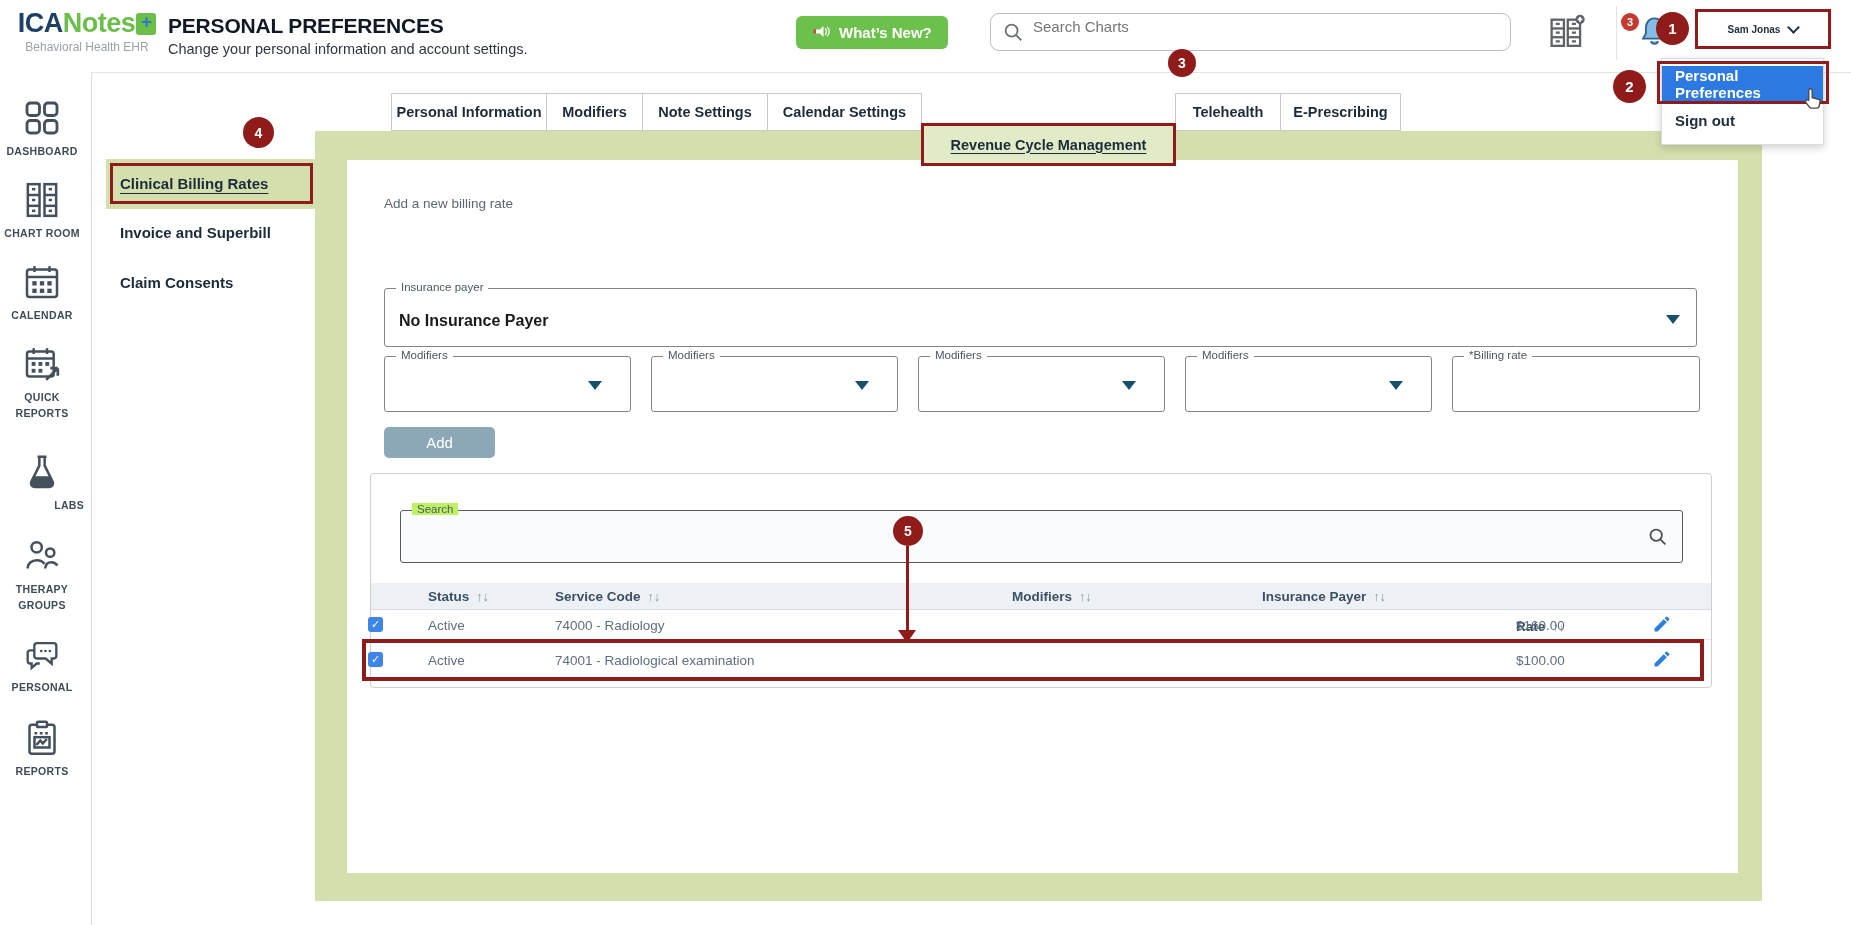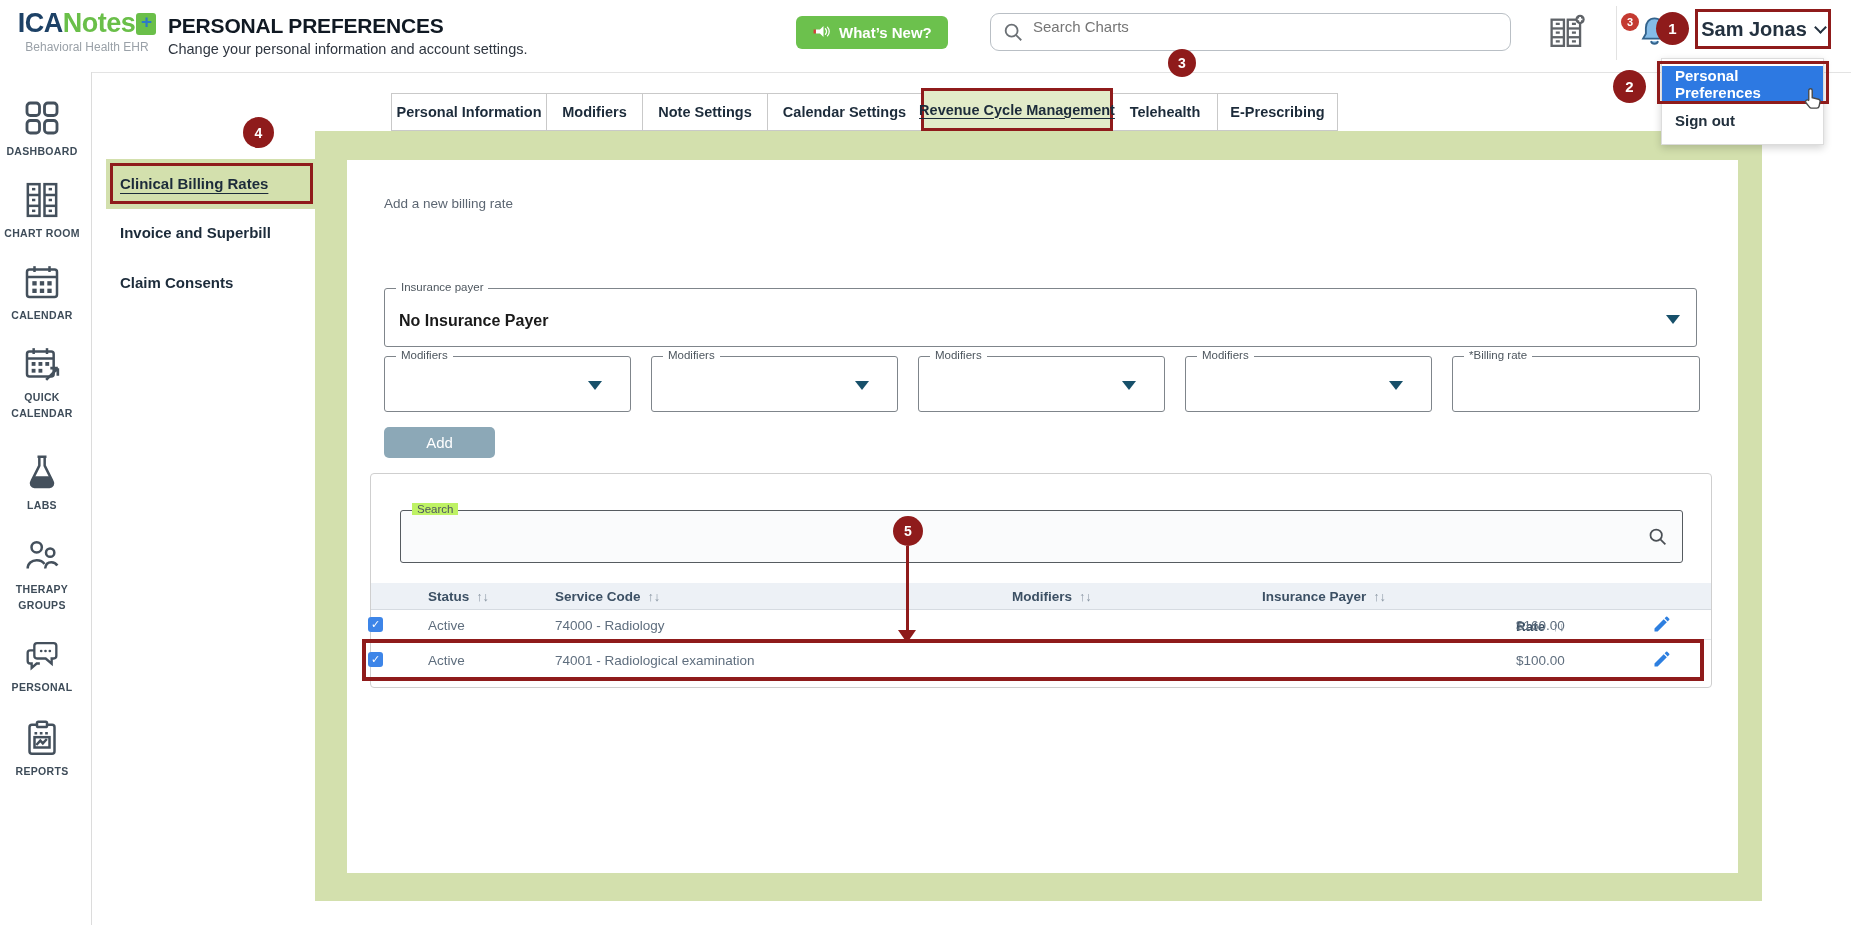"Sam Jonas" .user-name { font-size: 20px -> 10px }
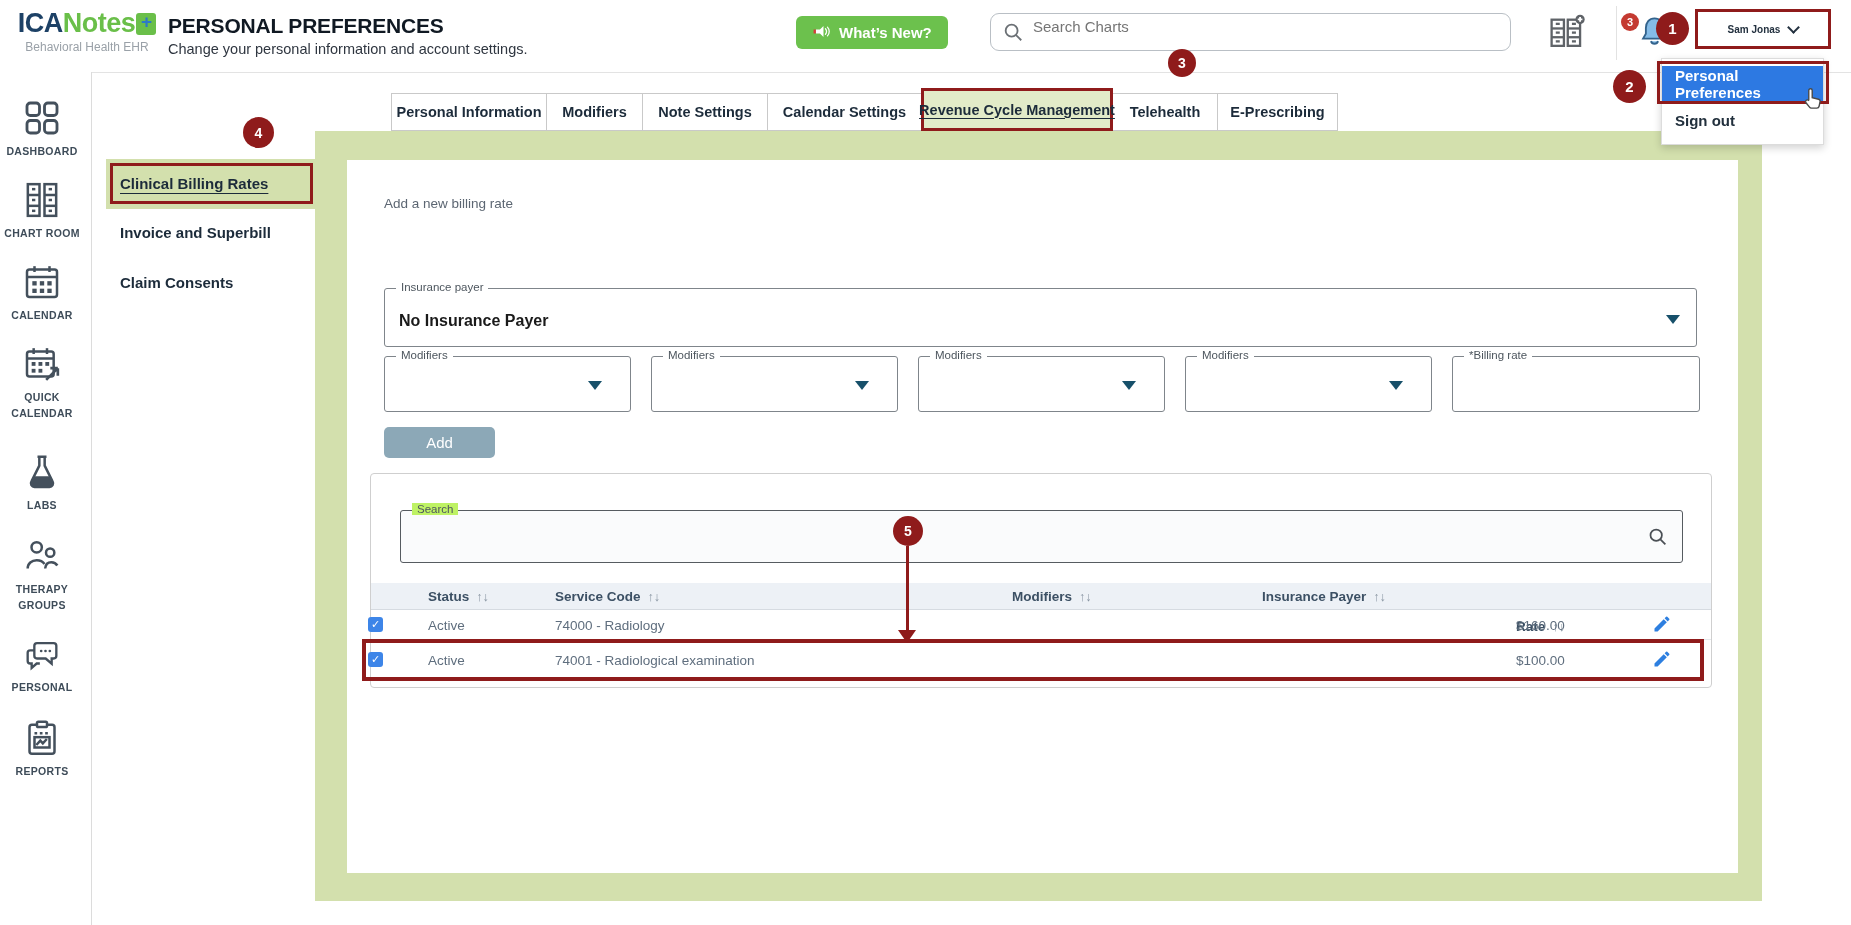"Revenue Cycle Management" div.tab { margin-top: none -> 35px; width: 192px -> 255px }
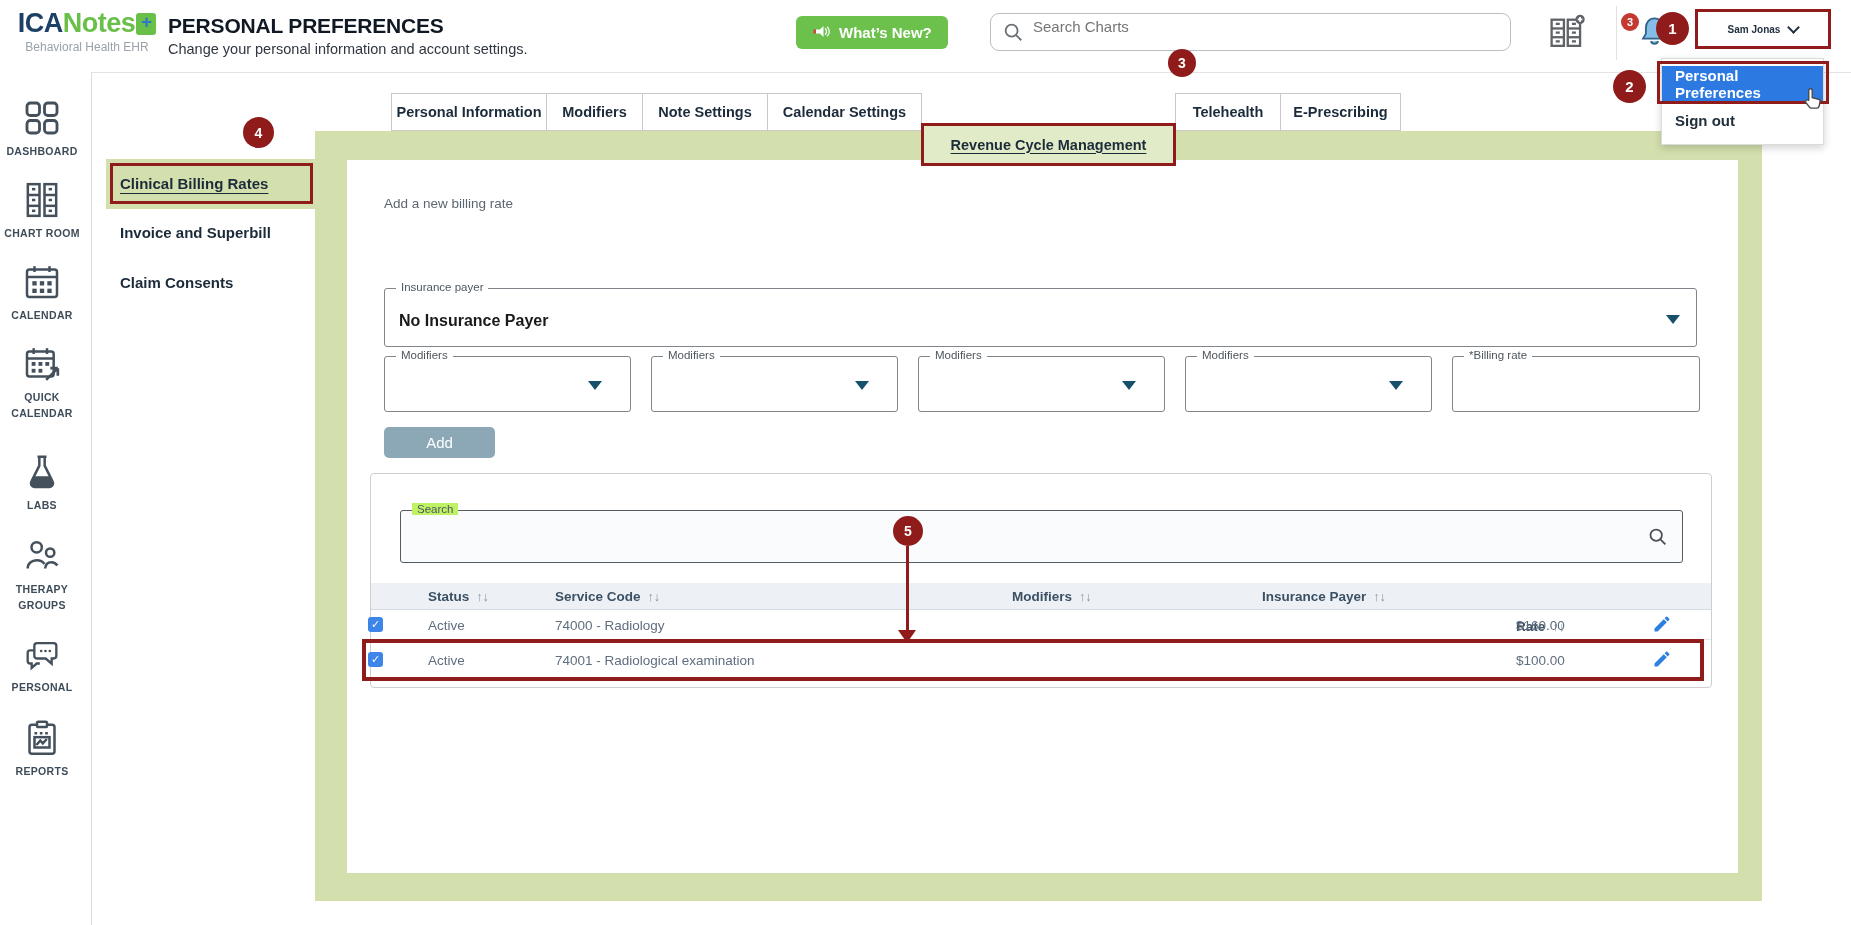"QUICK CALENDAR" div.side-label { text: CALENDAR -> REPORTS }
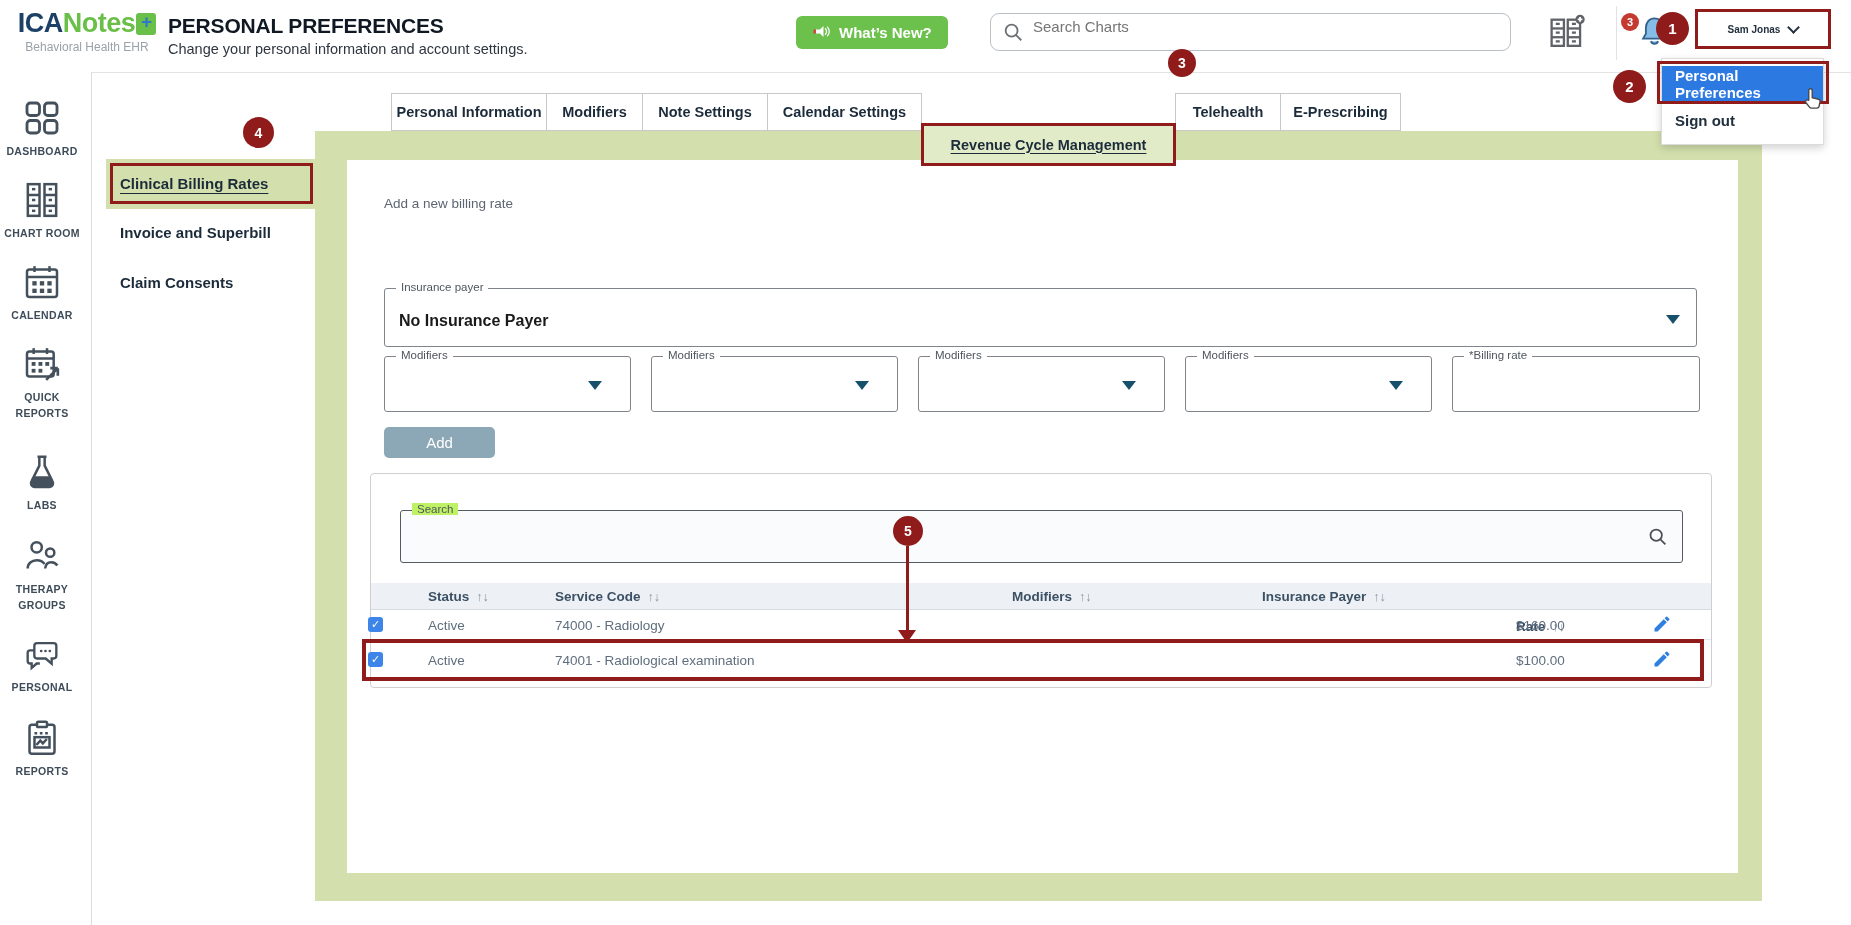"LABS" div.side-item { text-align: none -> right }
